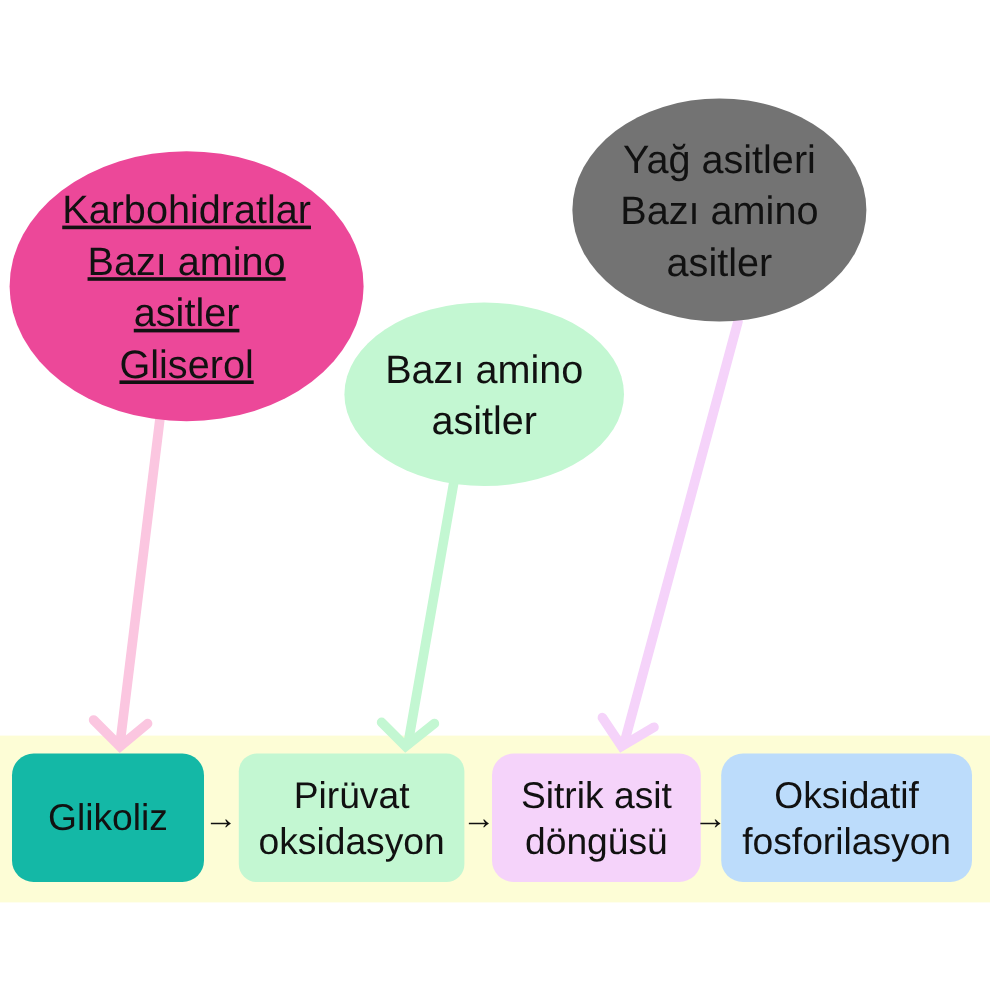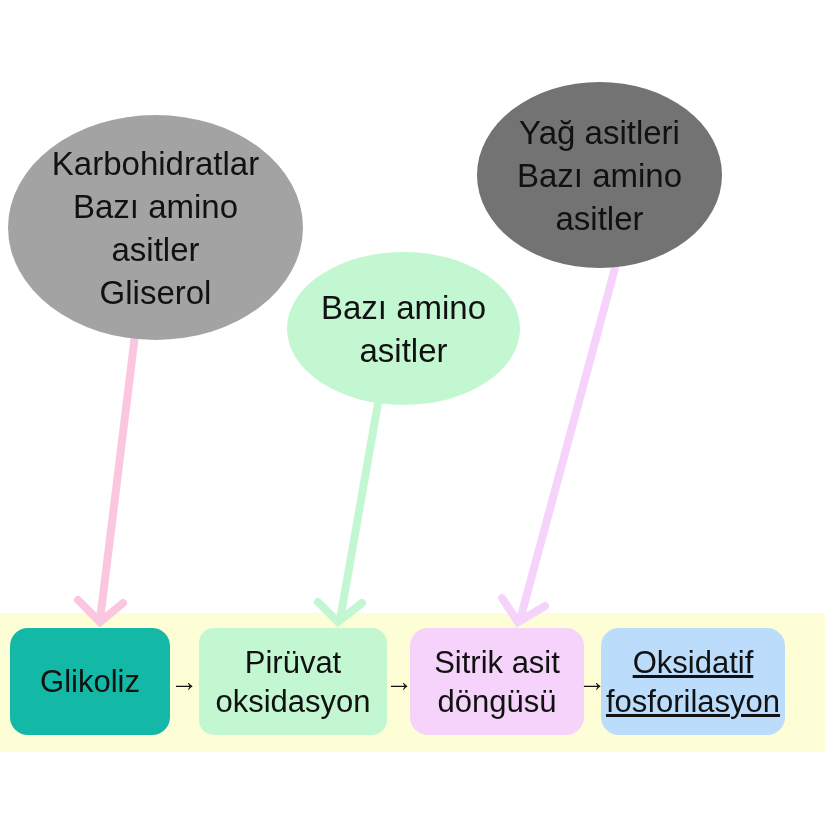"Karbohidratlar" div.ellipse { background: #a3a3a3 -> #ec4899; text-decoration: none -> underline; top: 115px -> 126px }
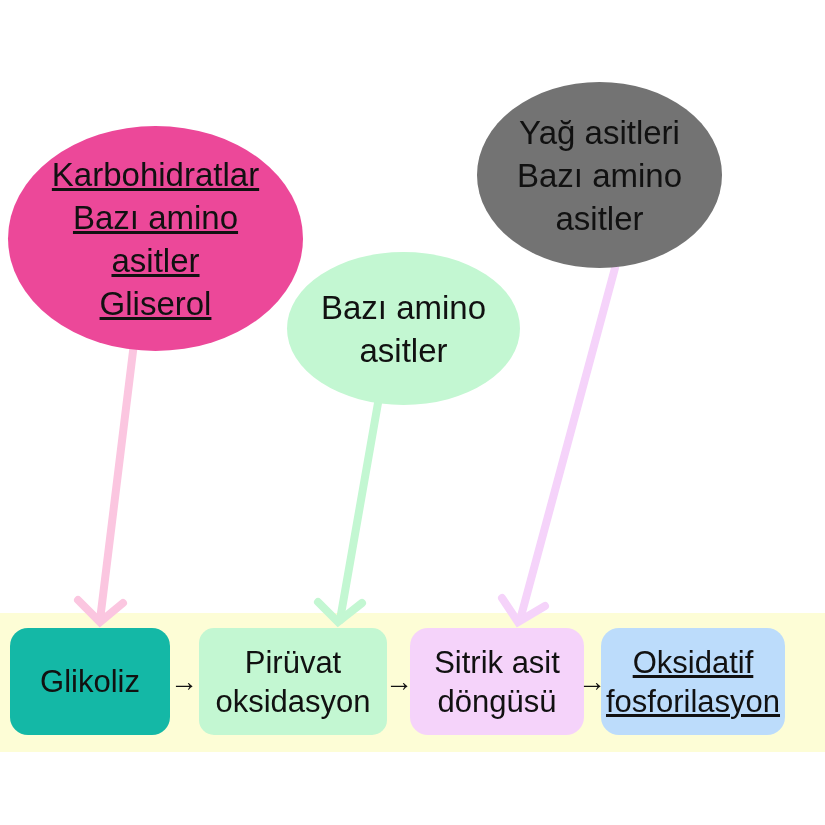"Oksidatif" div.box { text-decoration: underline -> none; width: 184px -> 209px }
